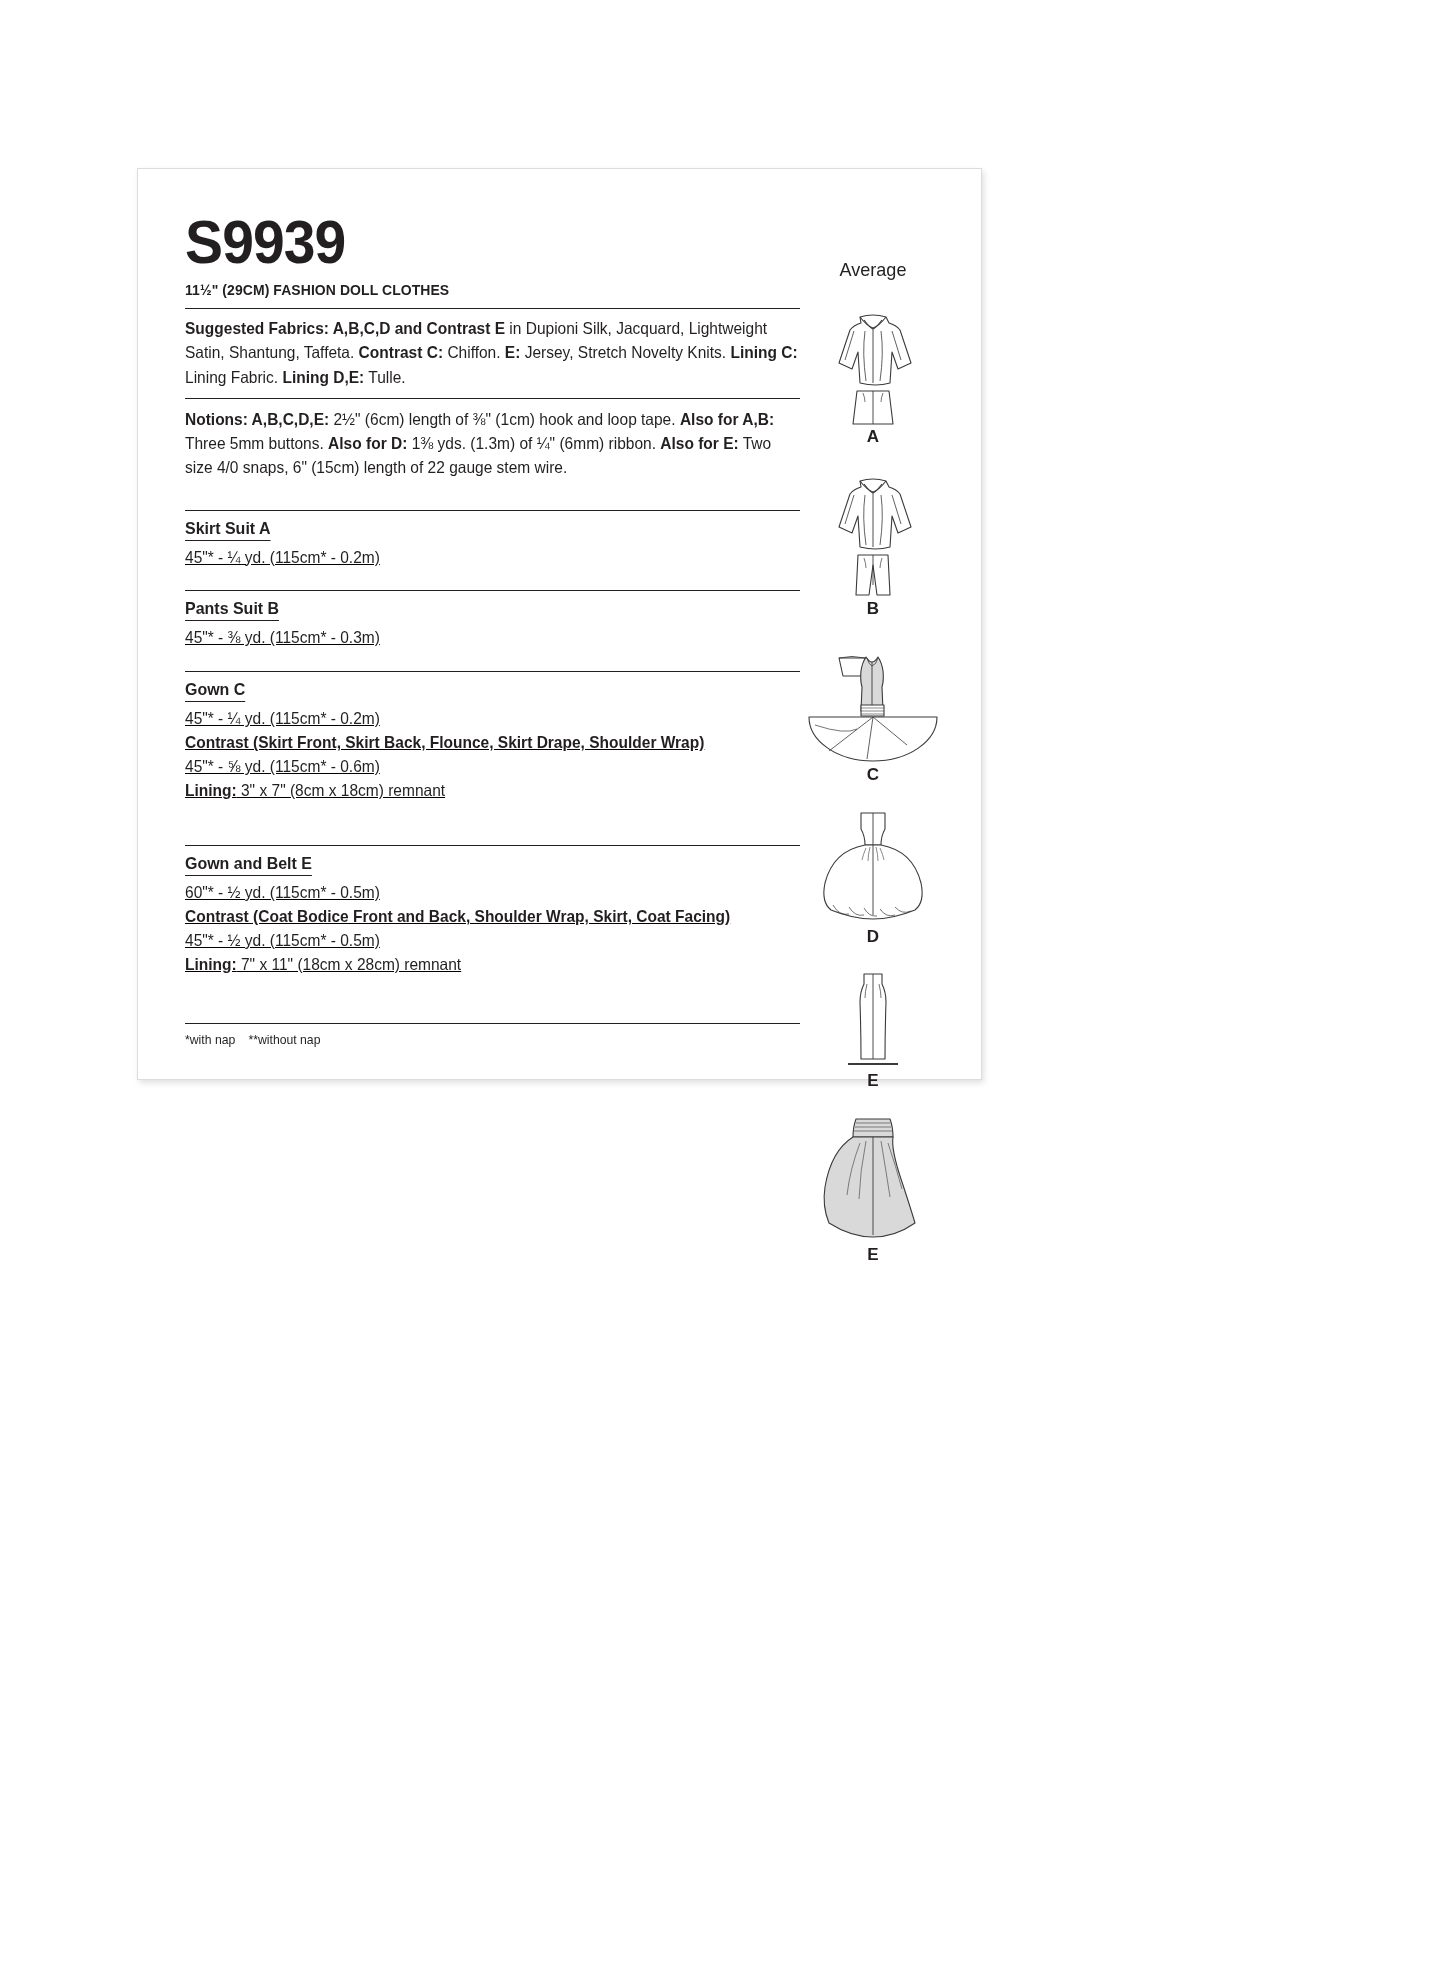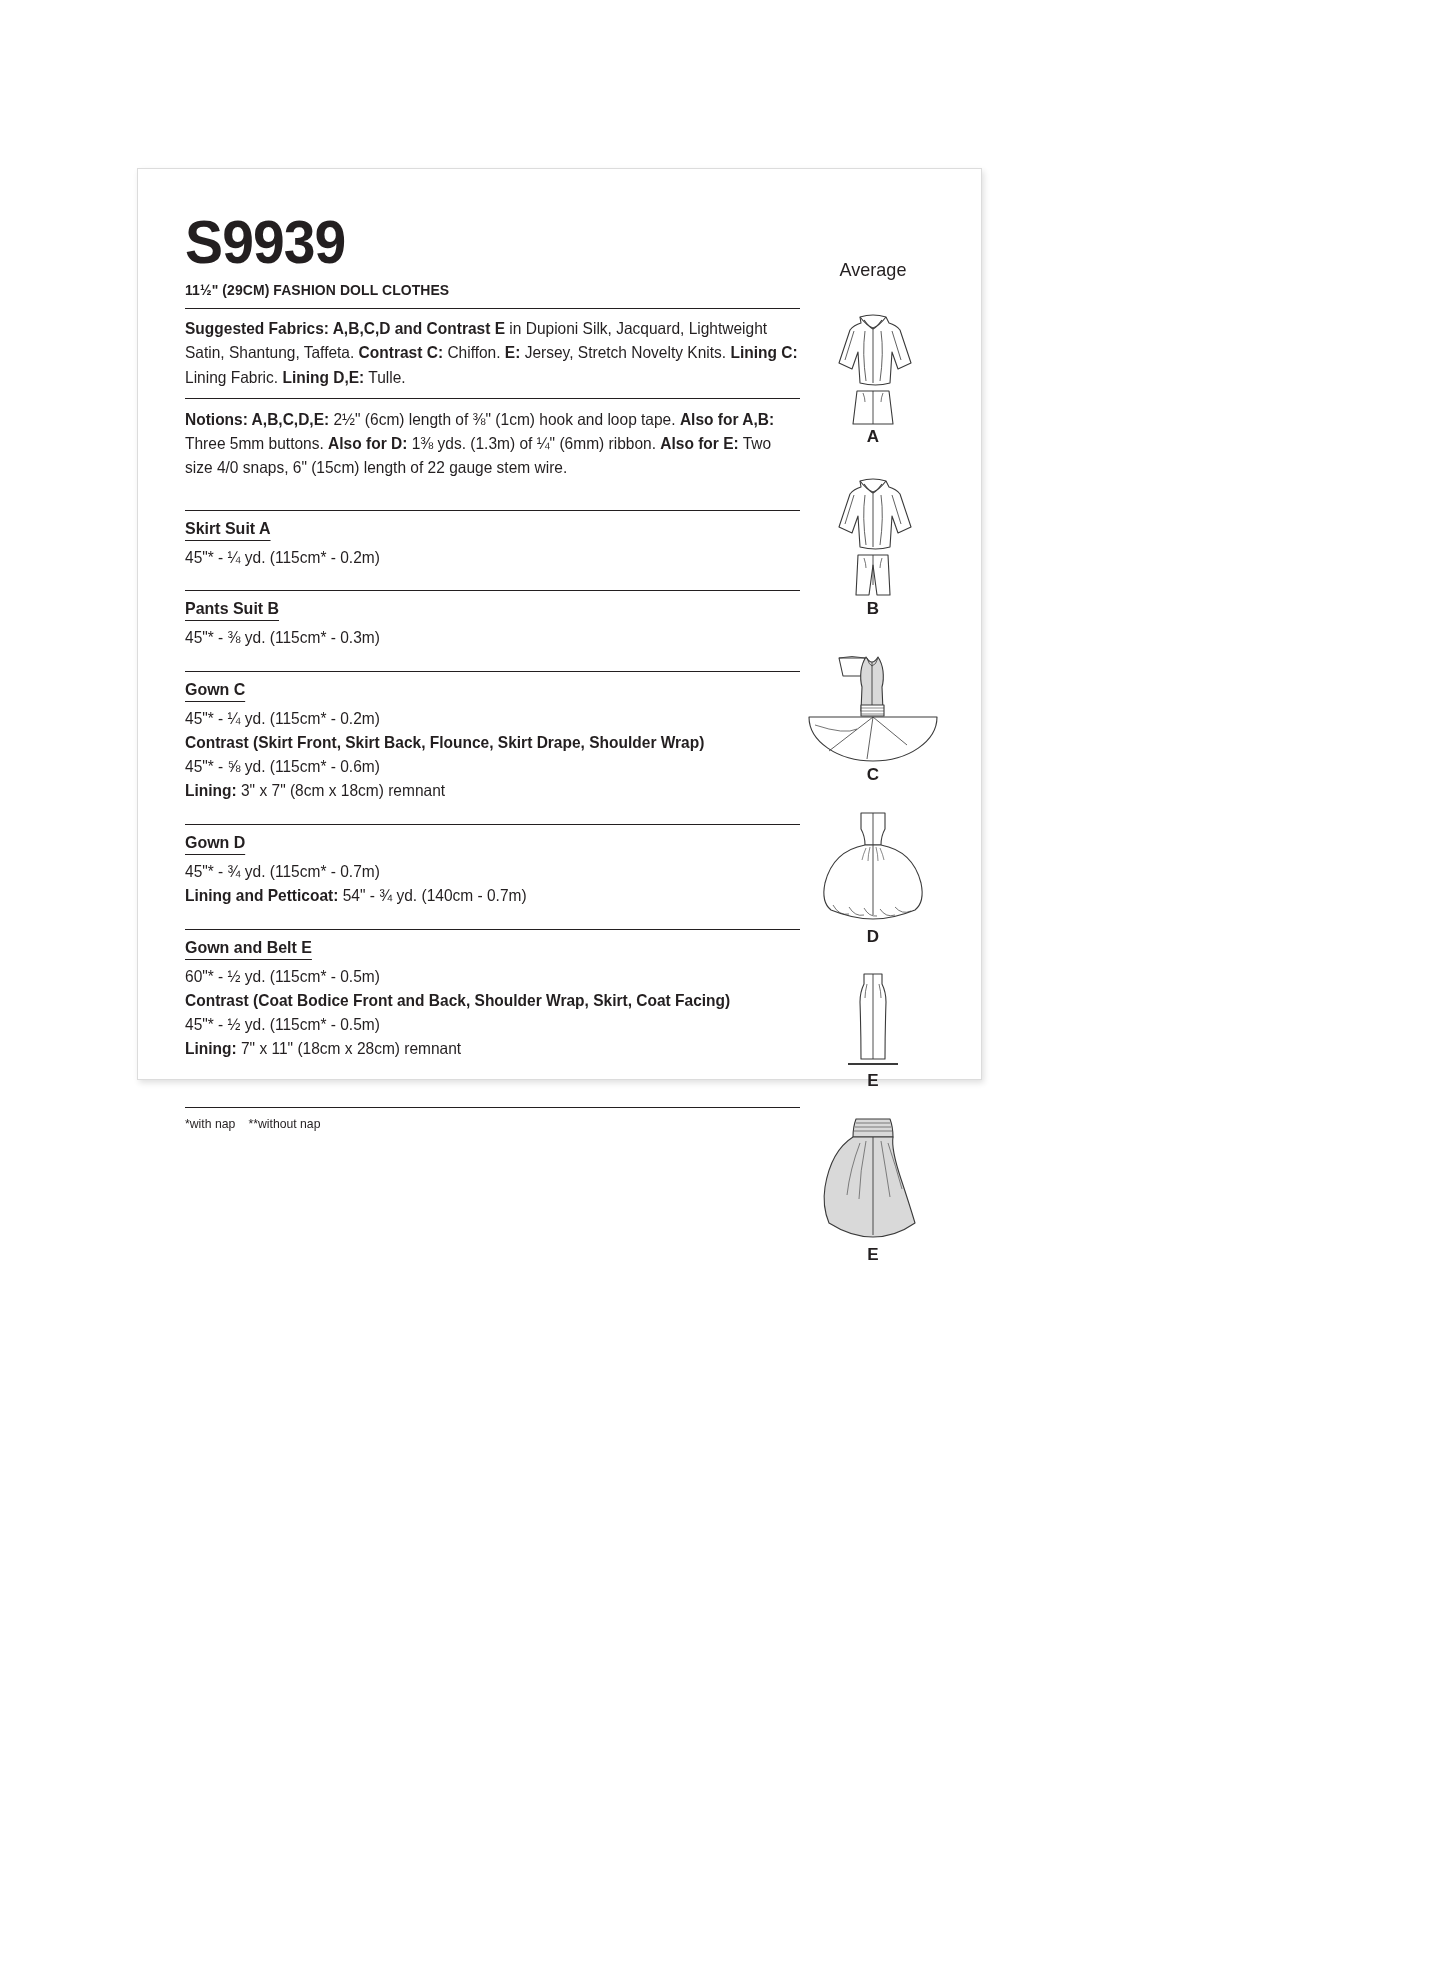"Skirt Suit A" .section { text-decoration: none -> underline }
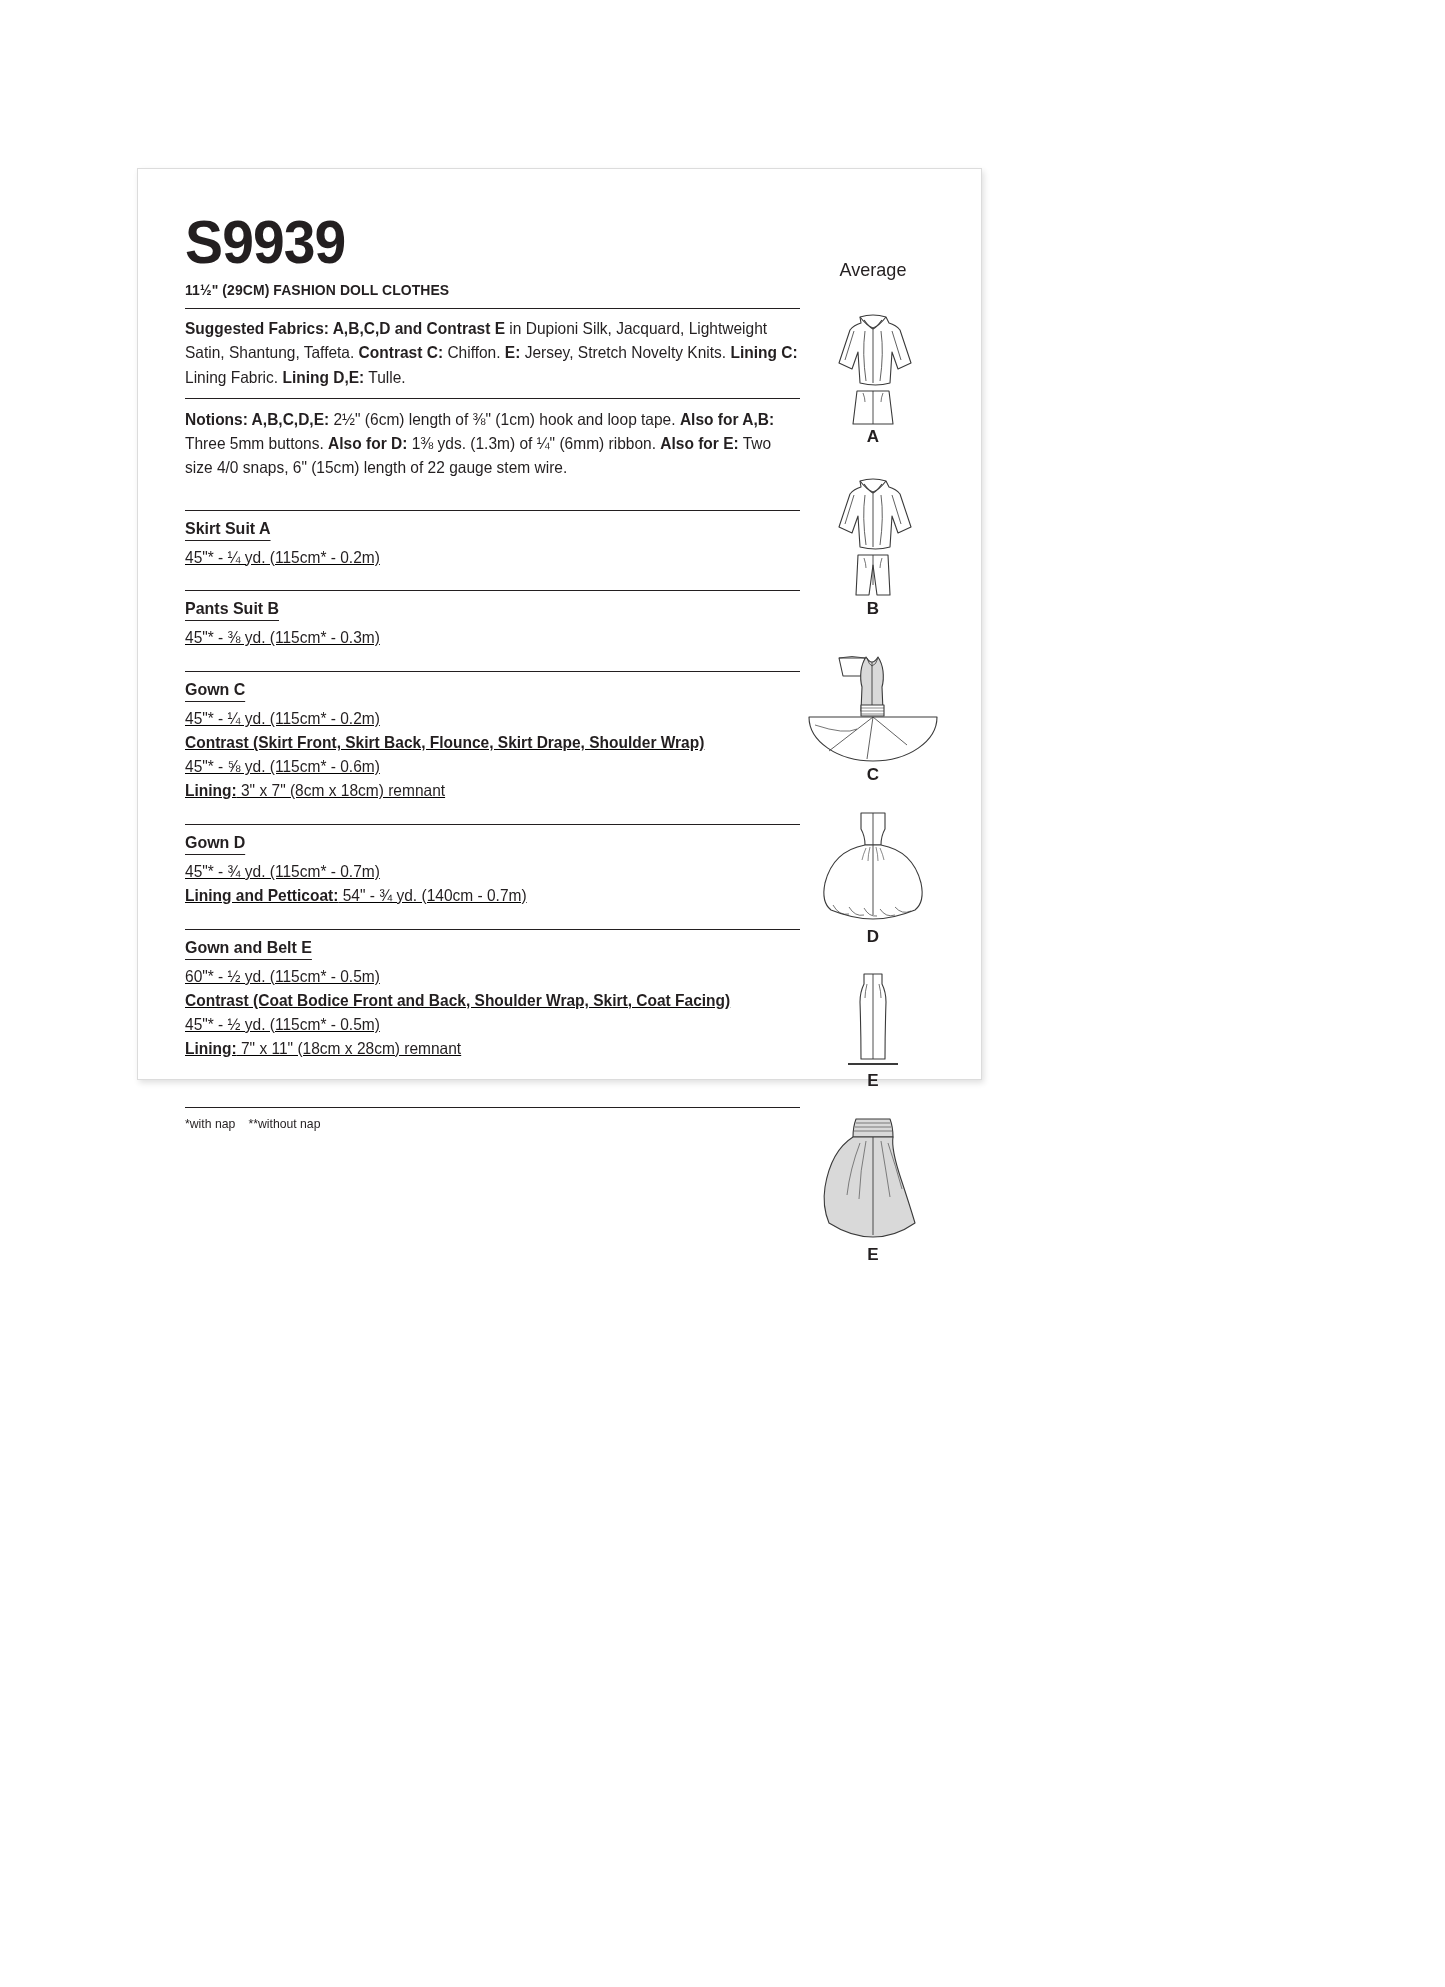"Gown D" div.section { html: <div> <hr> <div>Gown D</div> <p><span>45"* - ¾ yd. (115cm* - 0.7m)</span></p> <p><b>Lining and Petticoat:</b><span> 54" - ¾ yd. (140cm - 0.7m)</span></p> </div> -> none }
